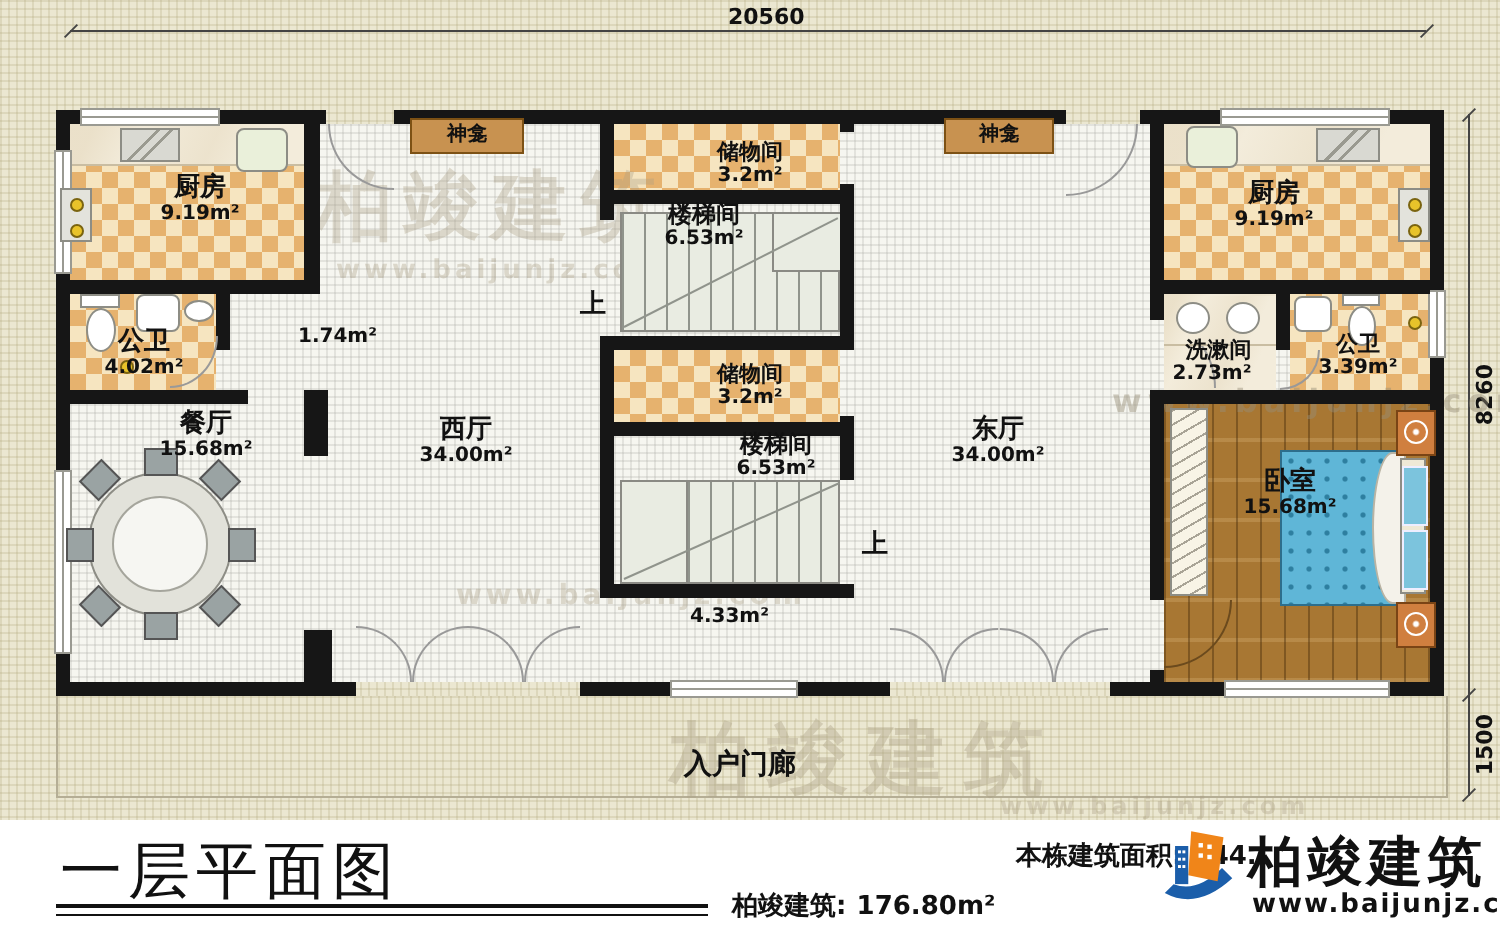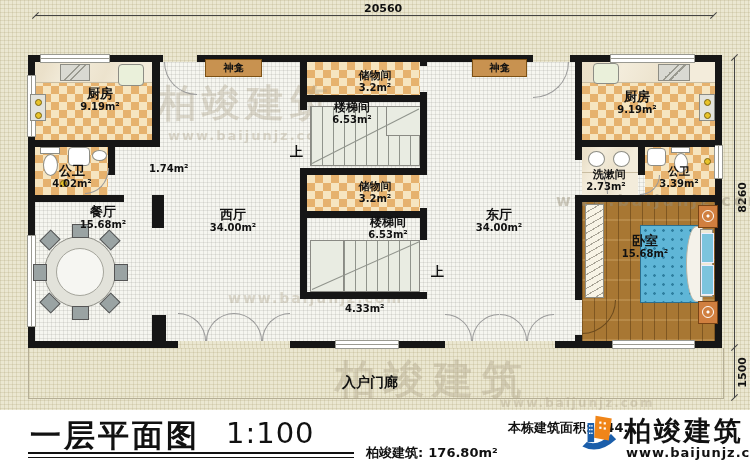"一层平面图" .tb-title { font-weight: bold -> normal }
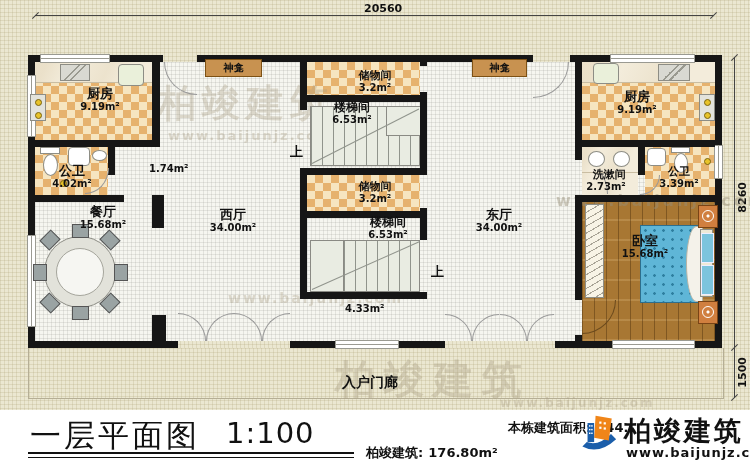"1:100" div.abs { html: <div>1:100</div> -> none }
